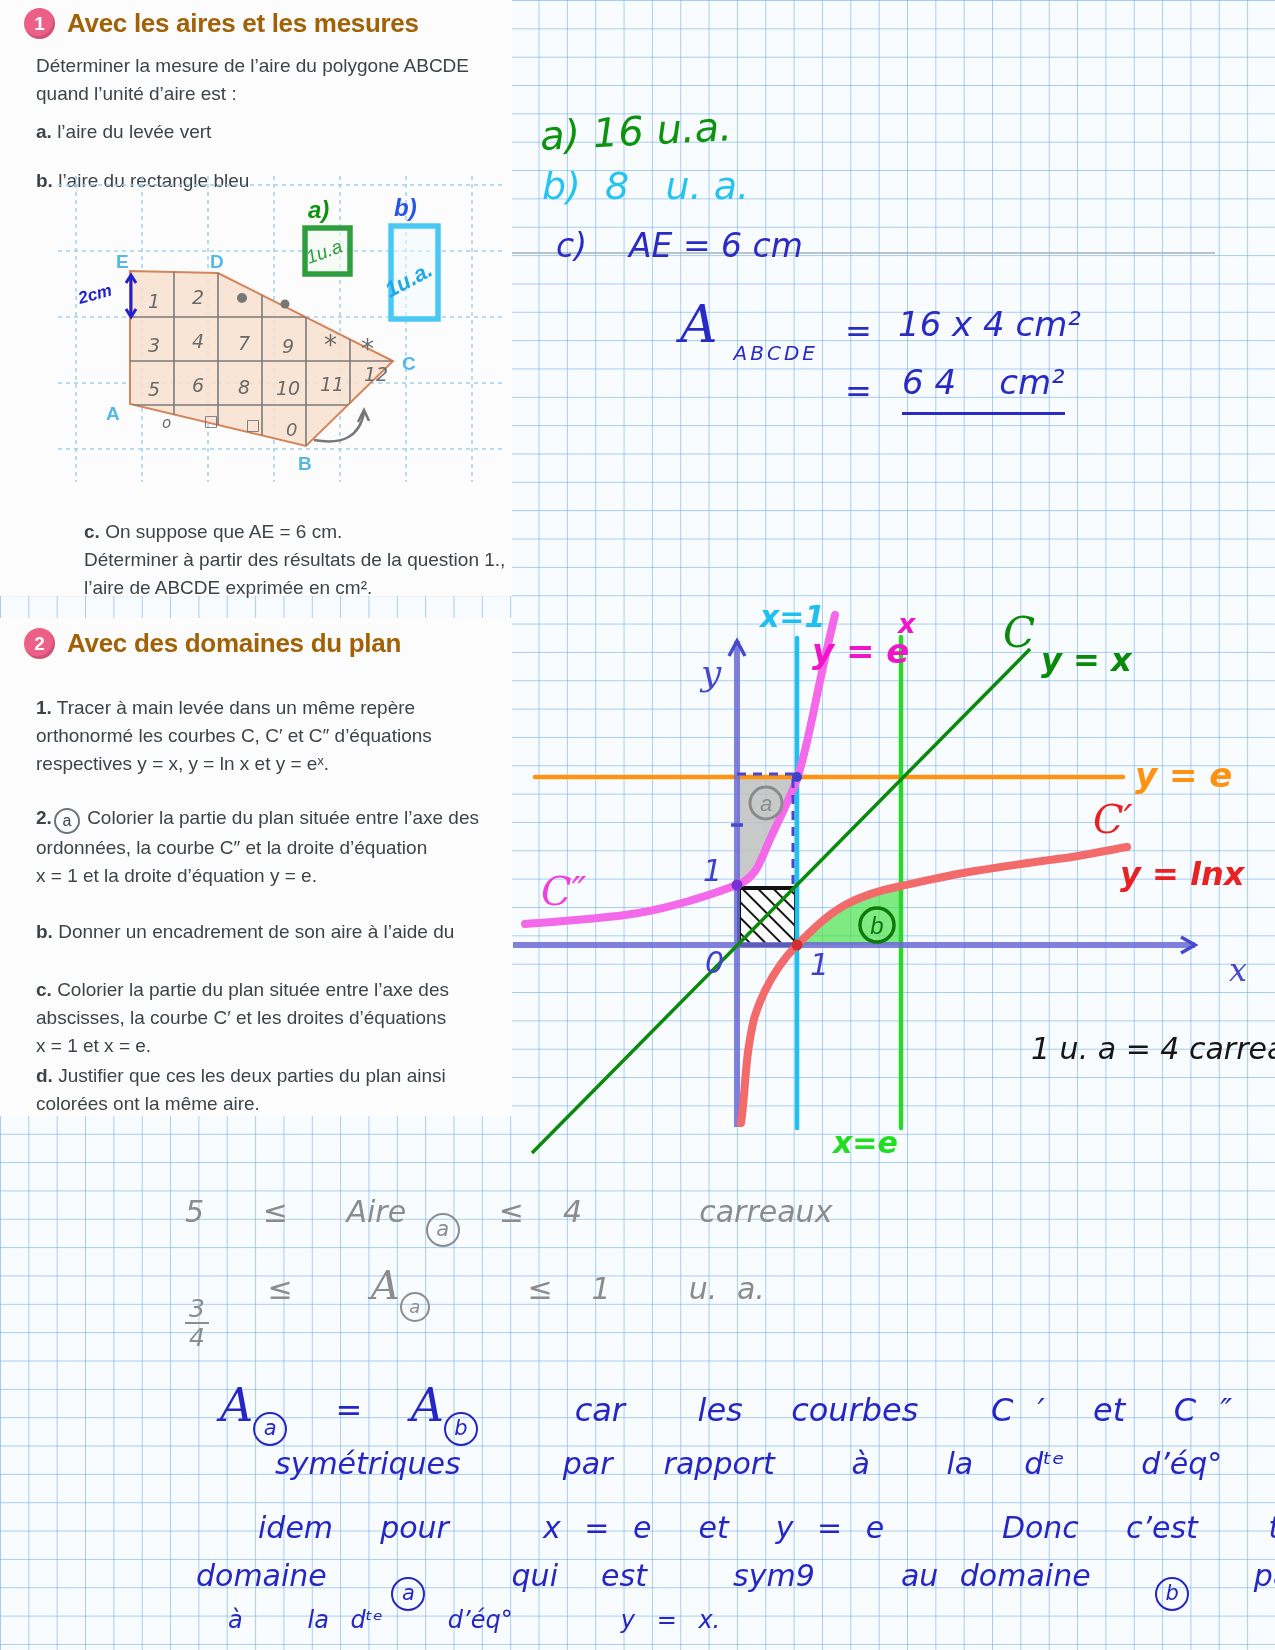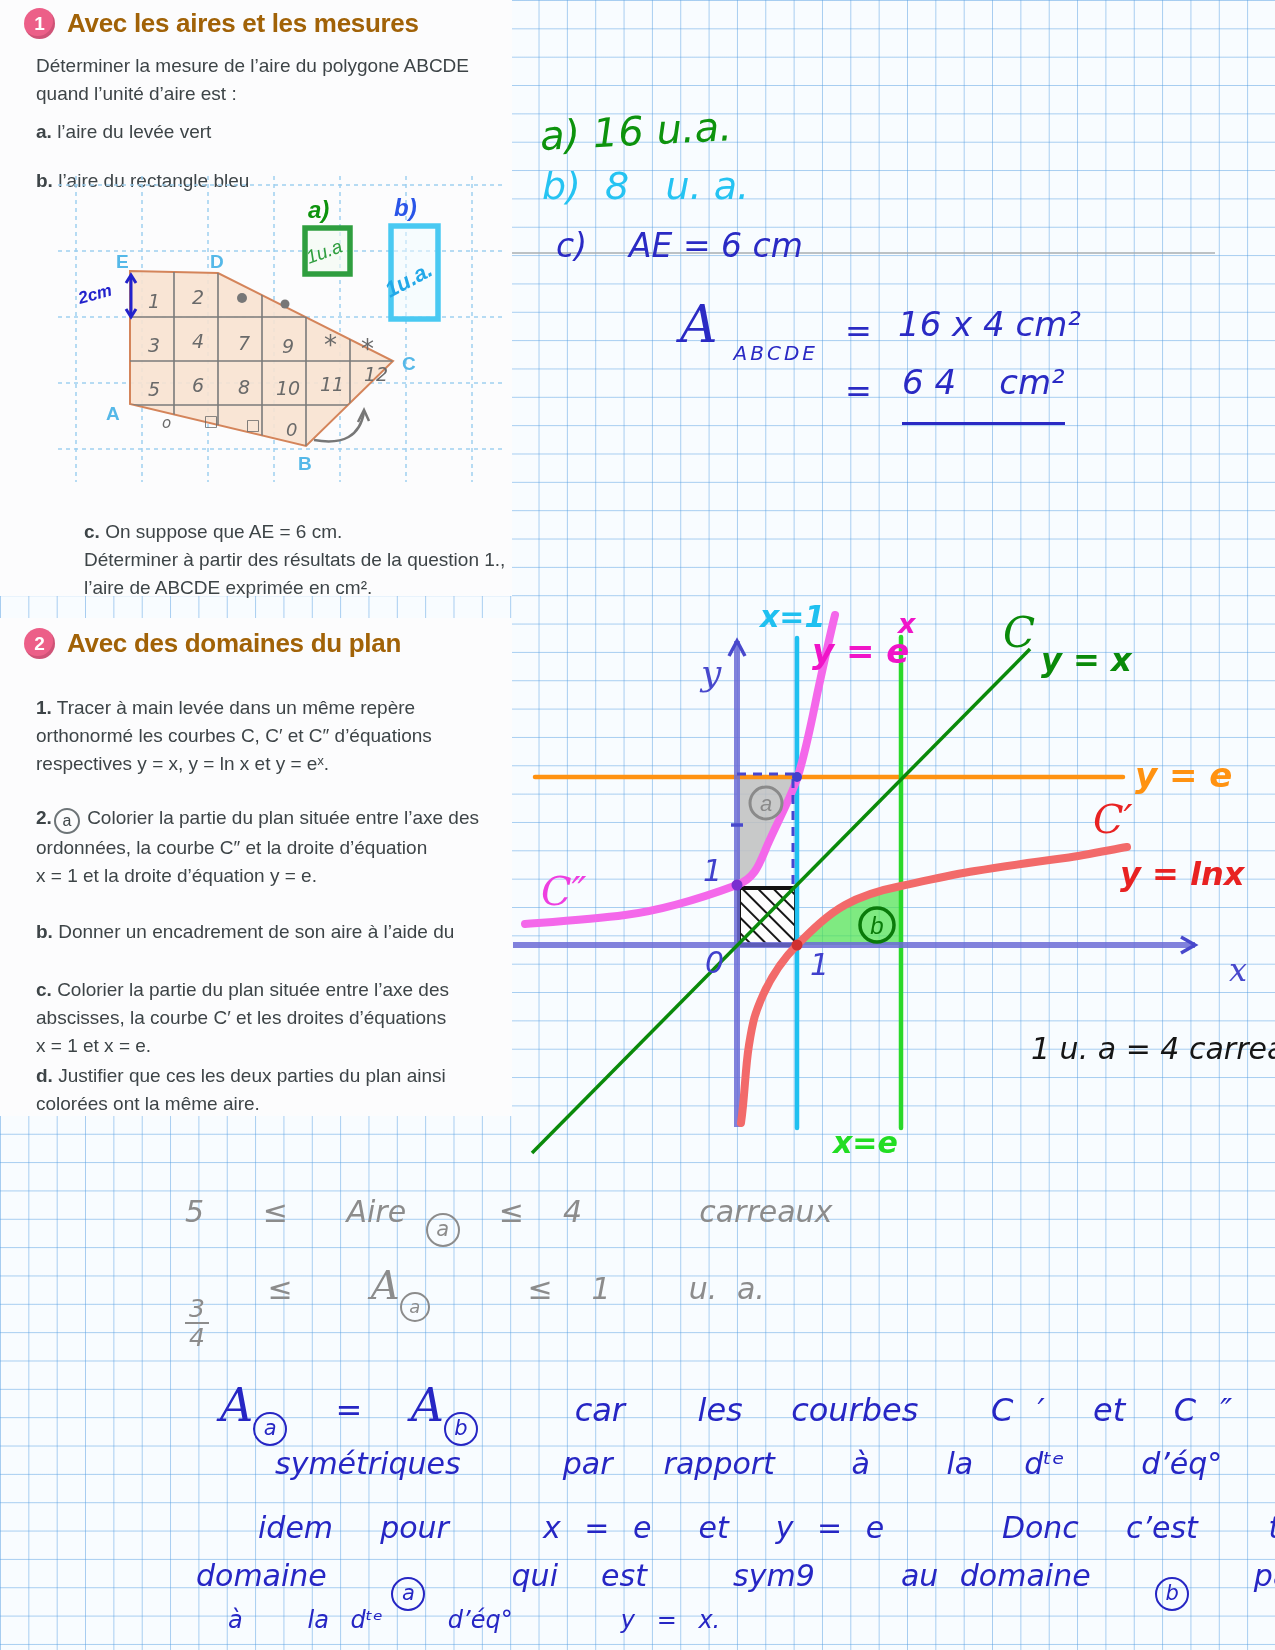"6 4 cm²" .under { padding-bottom: 20px -> 10px }
